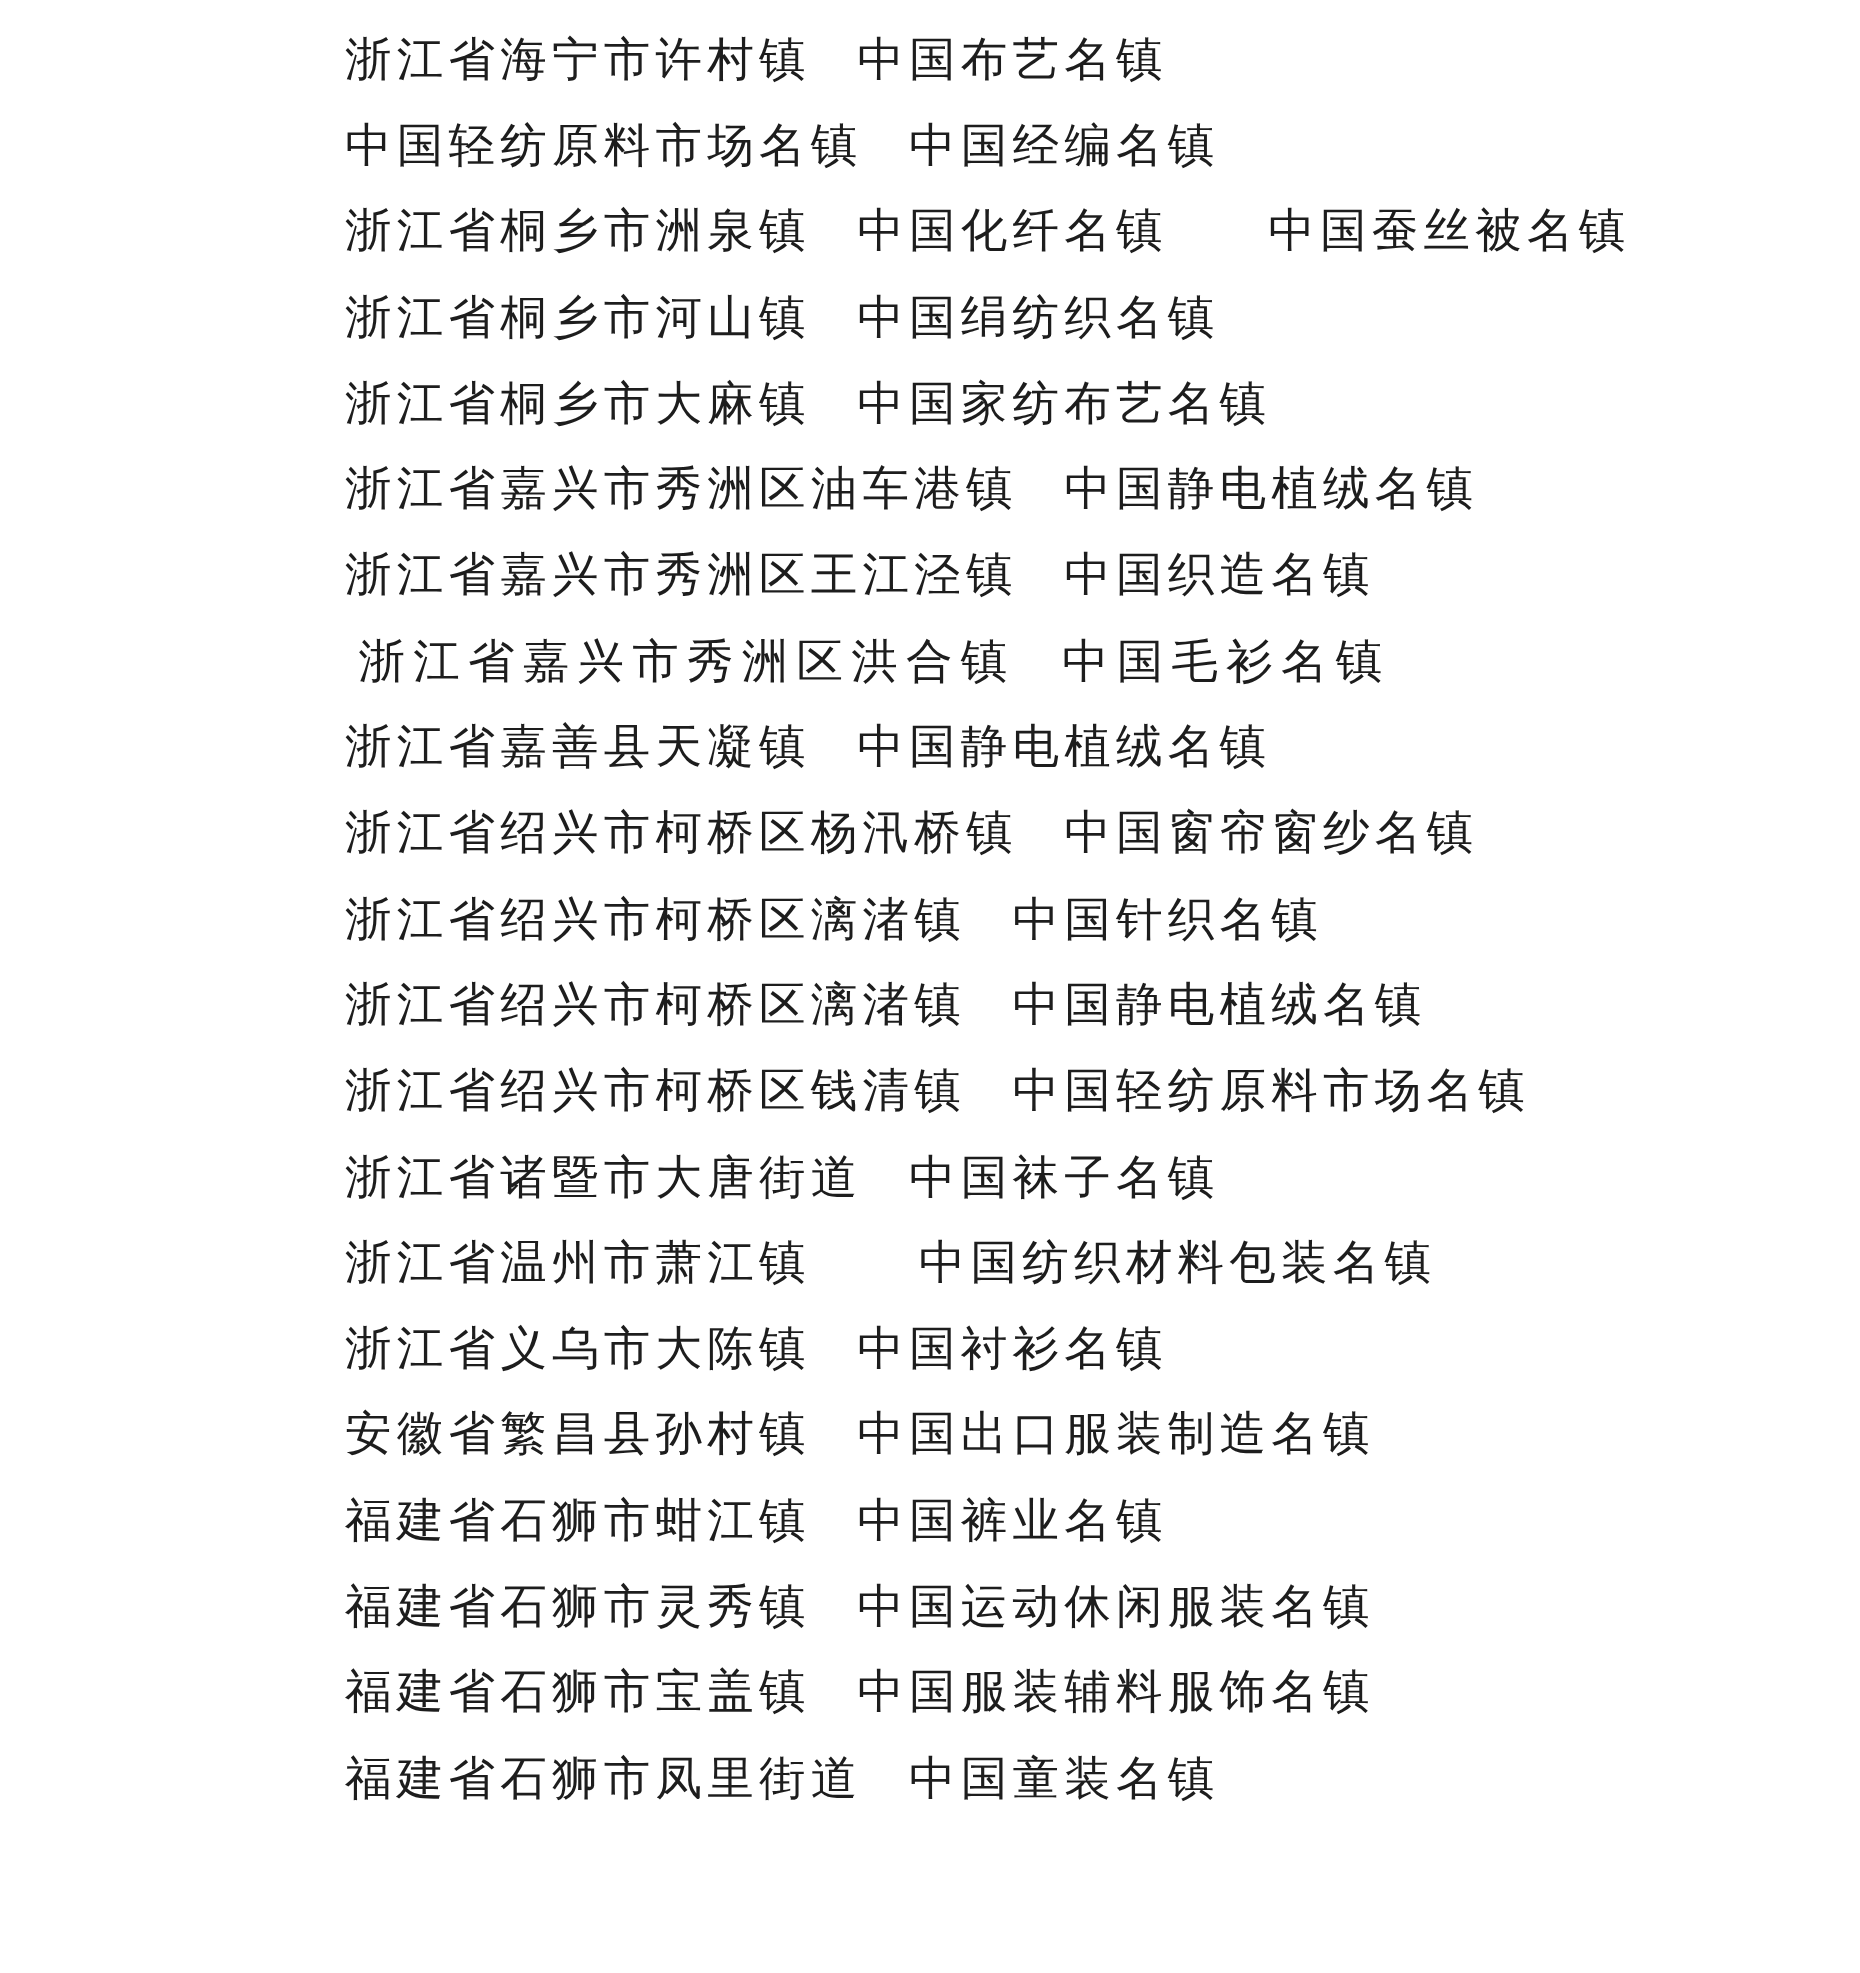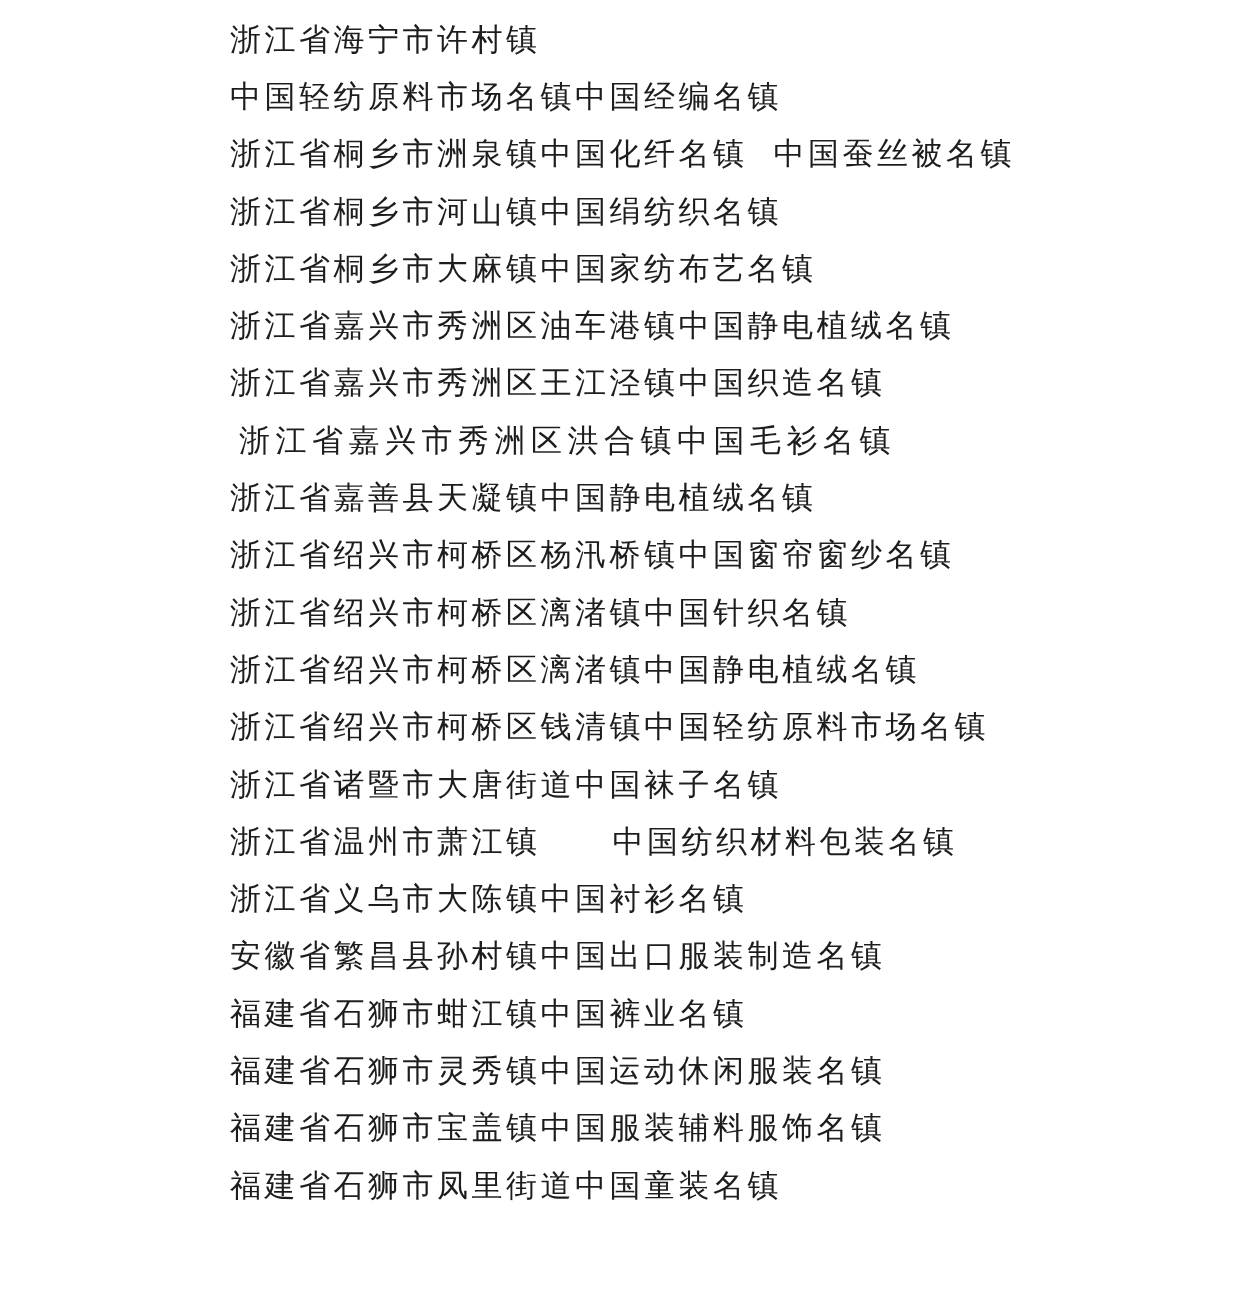"浙江省海宁市许村镇" .row { column-gap: none -> 31px }
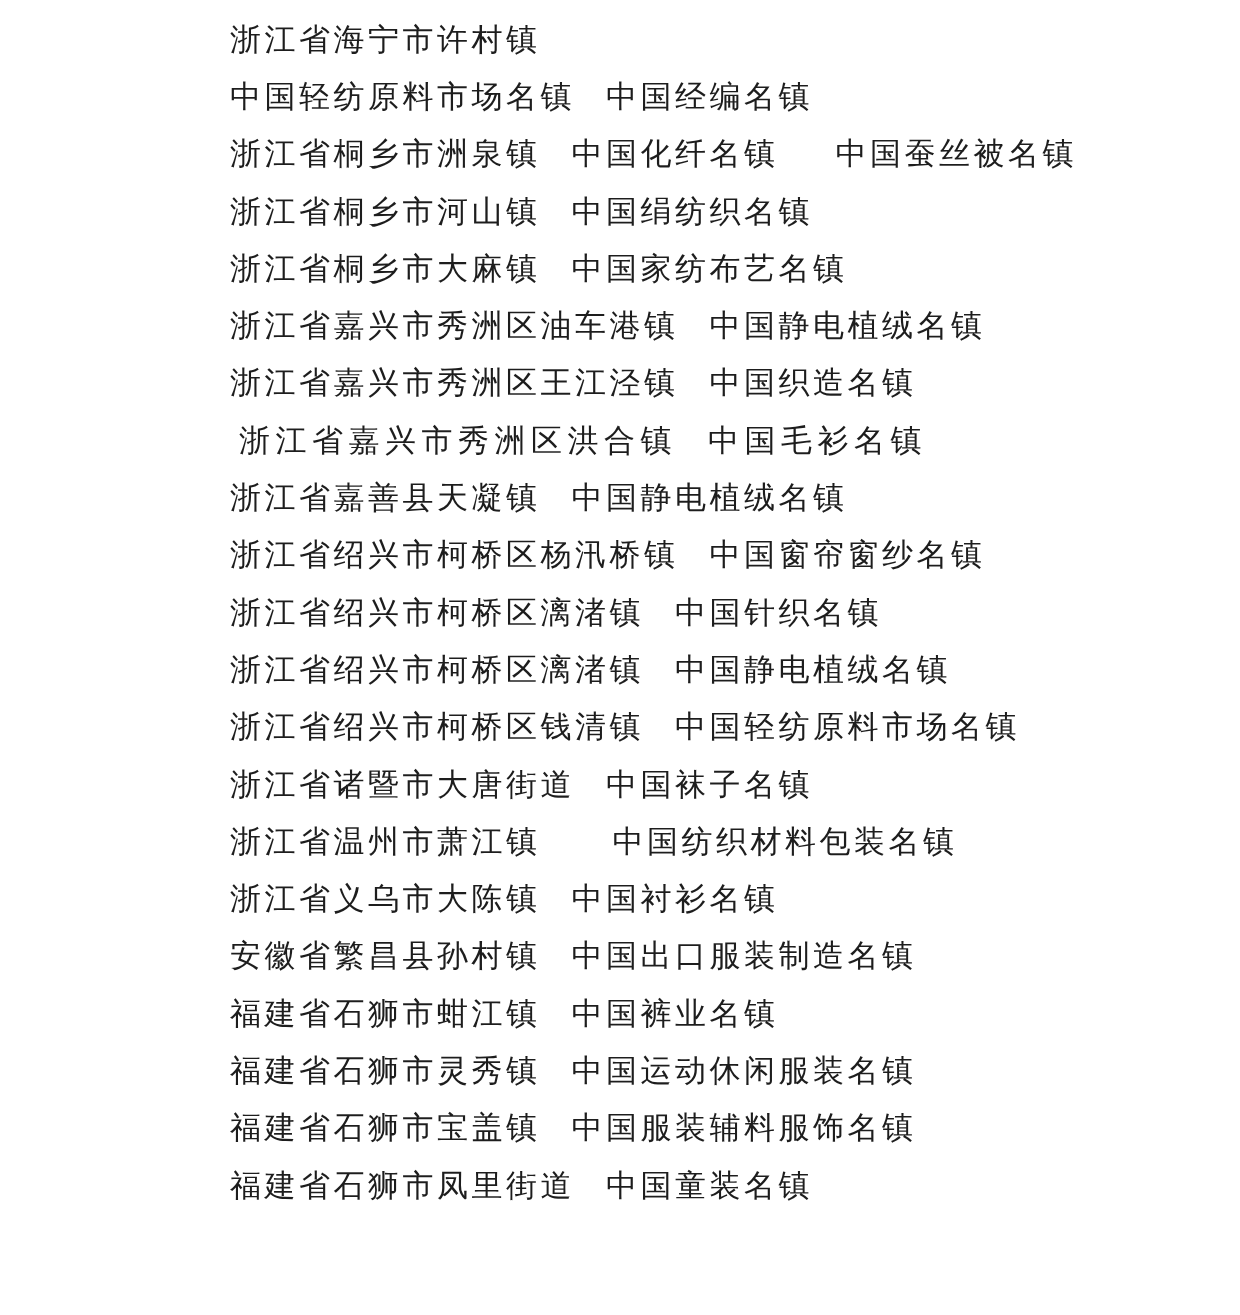"中国布艺名镇" span.designation { html: none -> <span>中国布艺名镇</span> }
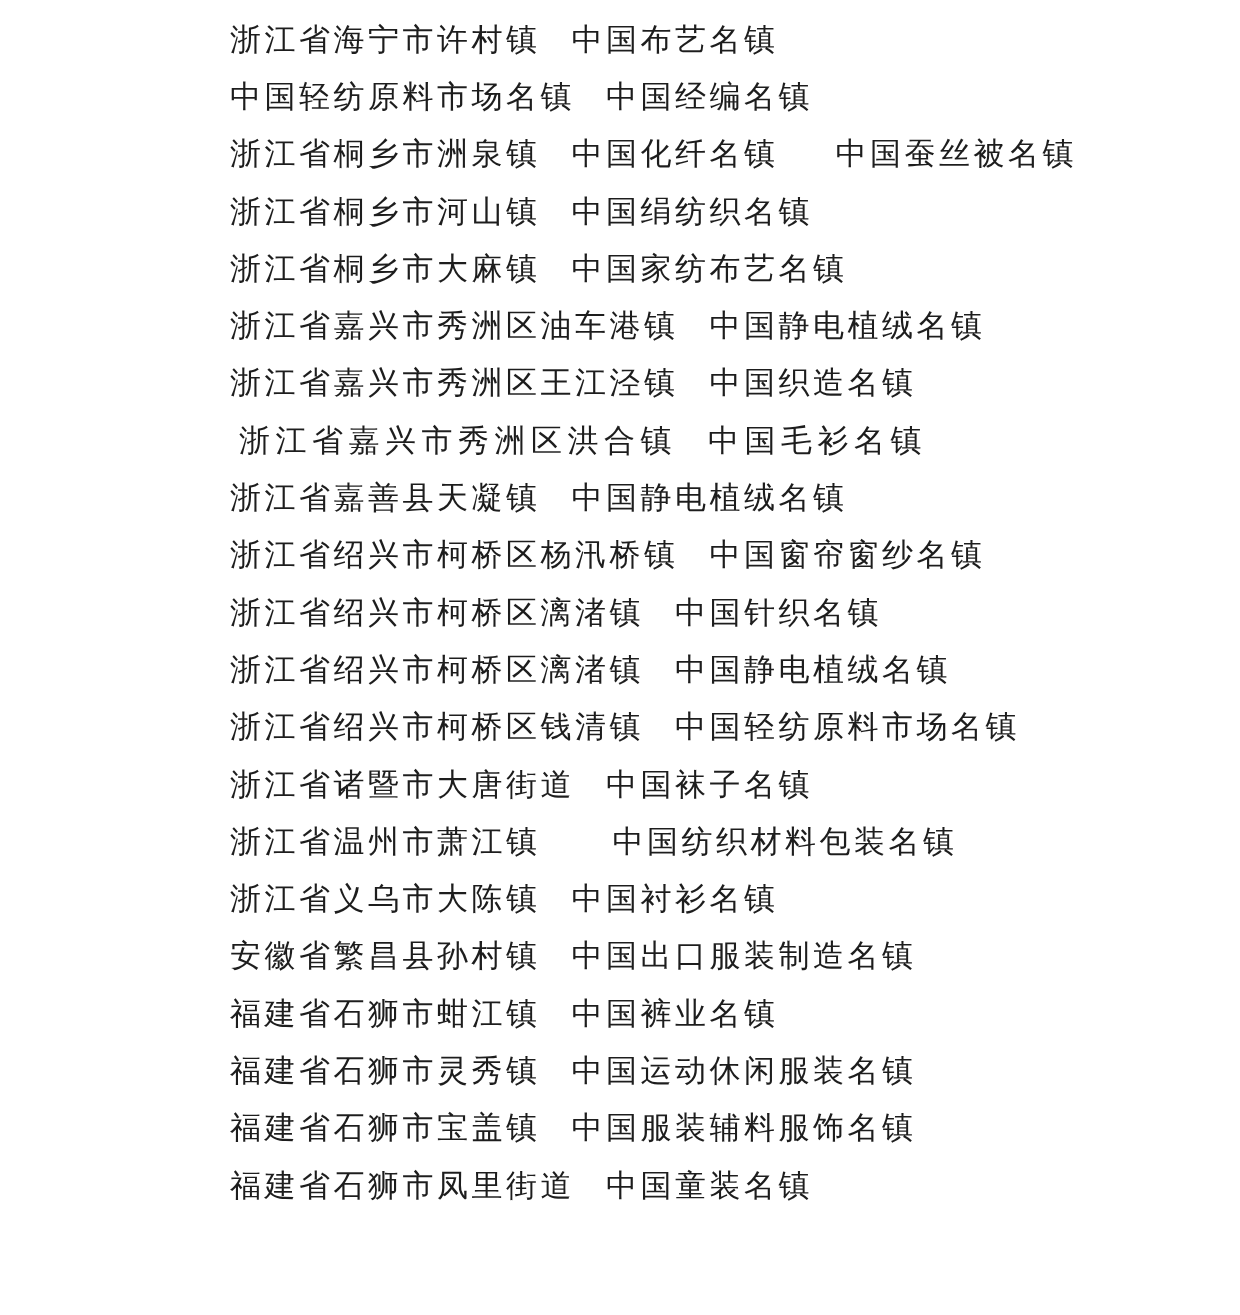"中国蚕丝被名镇" .designation + .designation { margin-left: 26px -> 36px }
